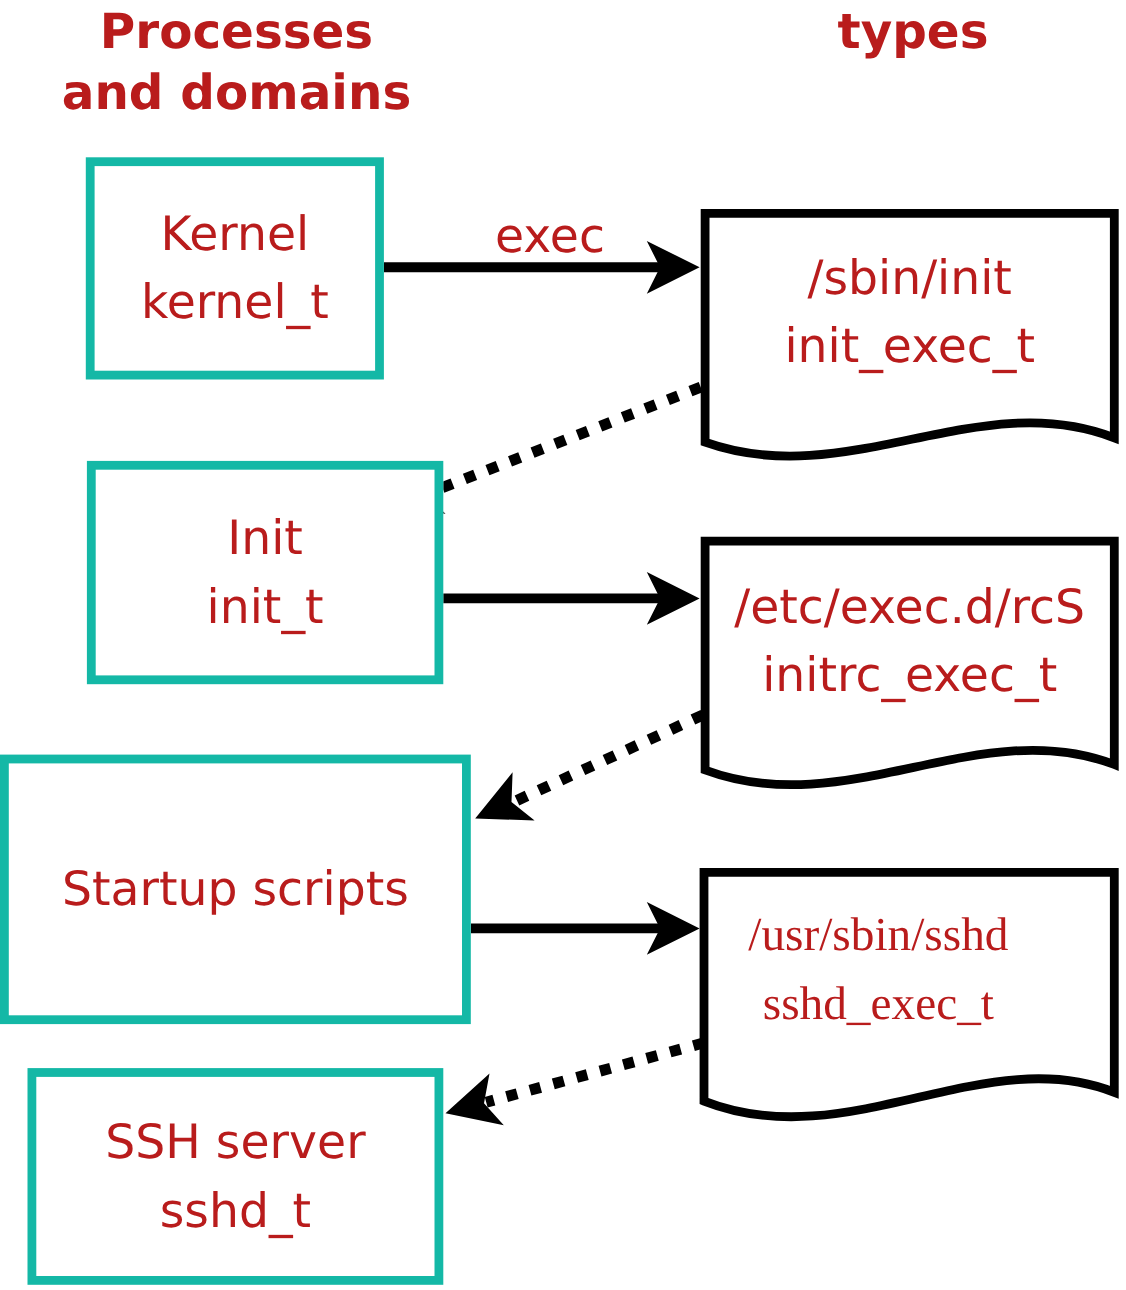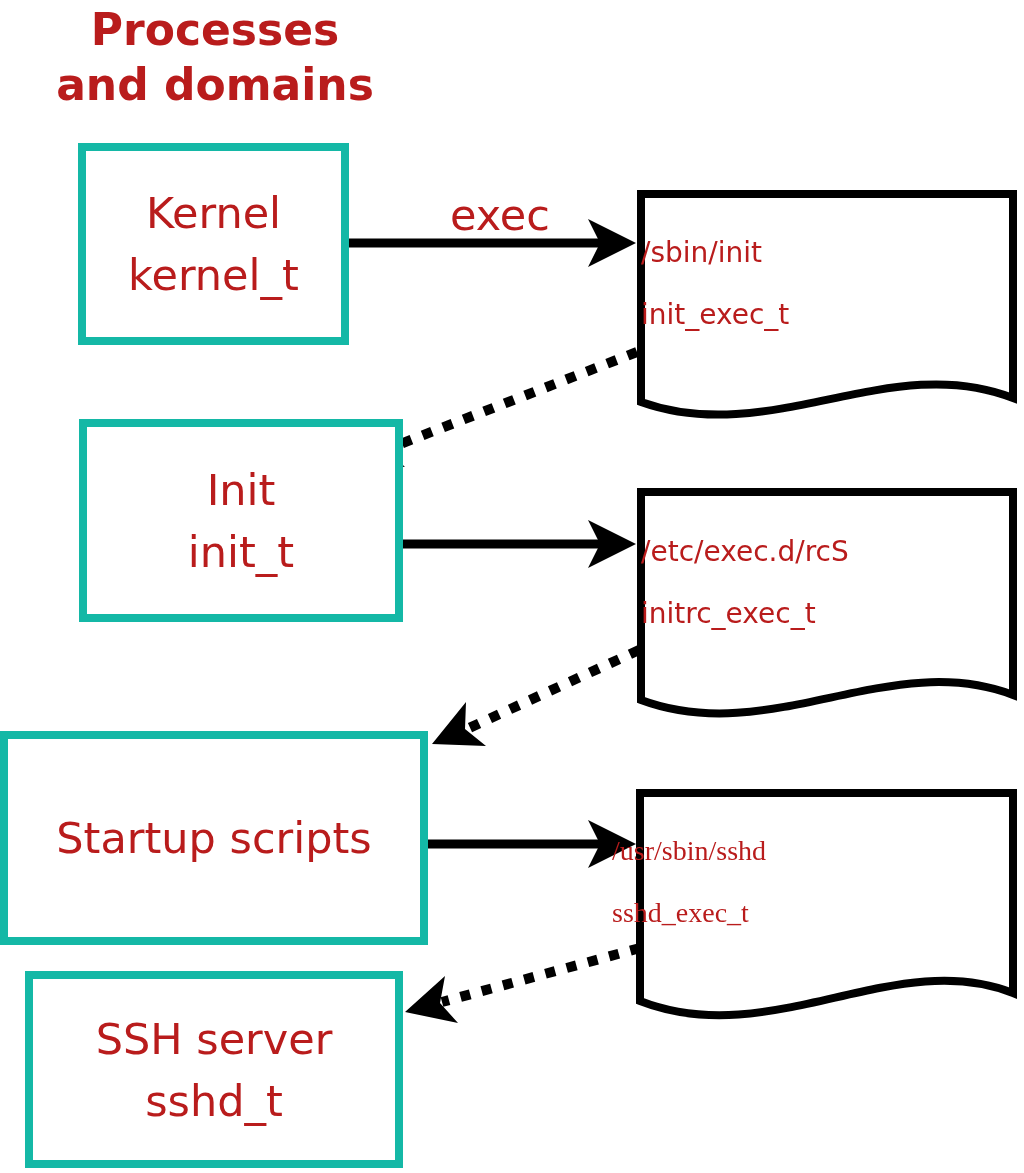"types" span { html: none -> <span>types</span> }
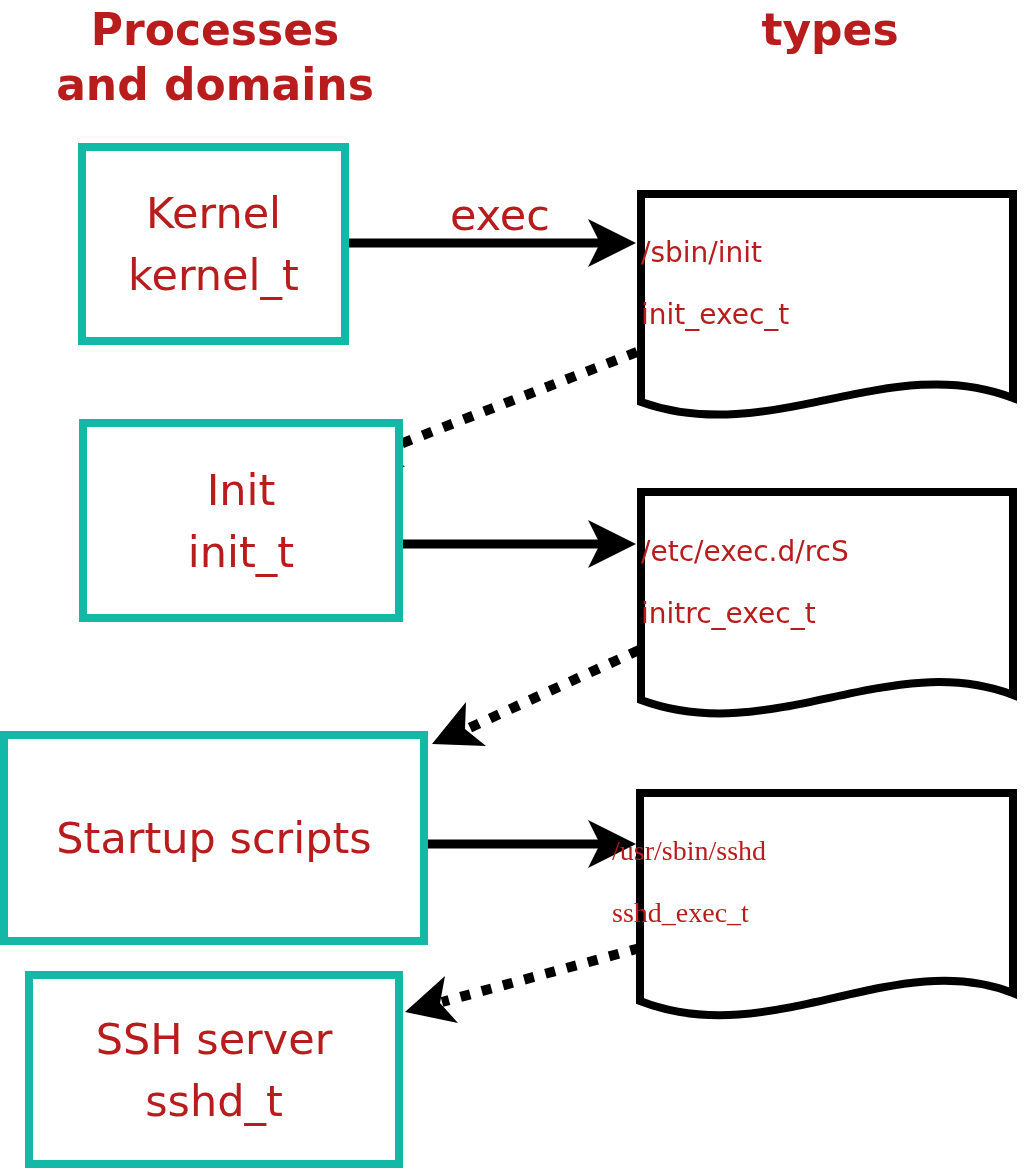"/sbin/init" .doc-label { font-size: 28px -> 43px; text-align: left -> center }
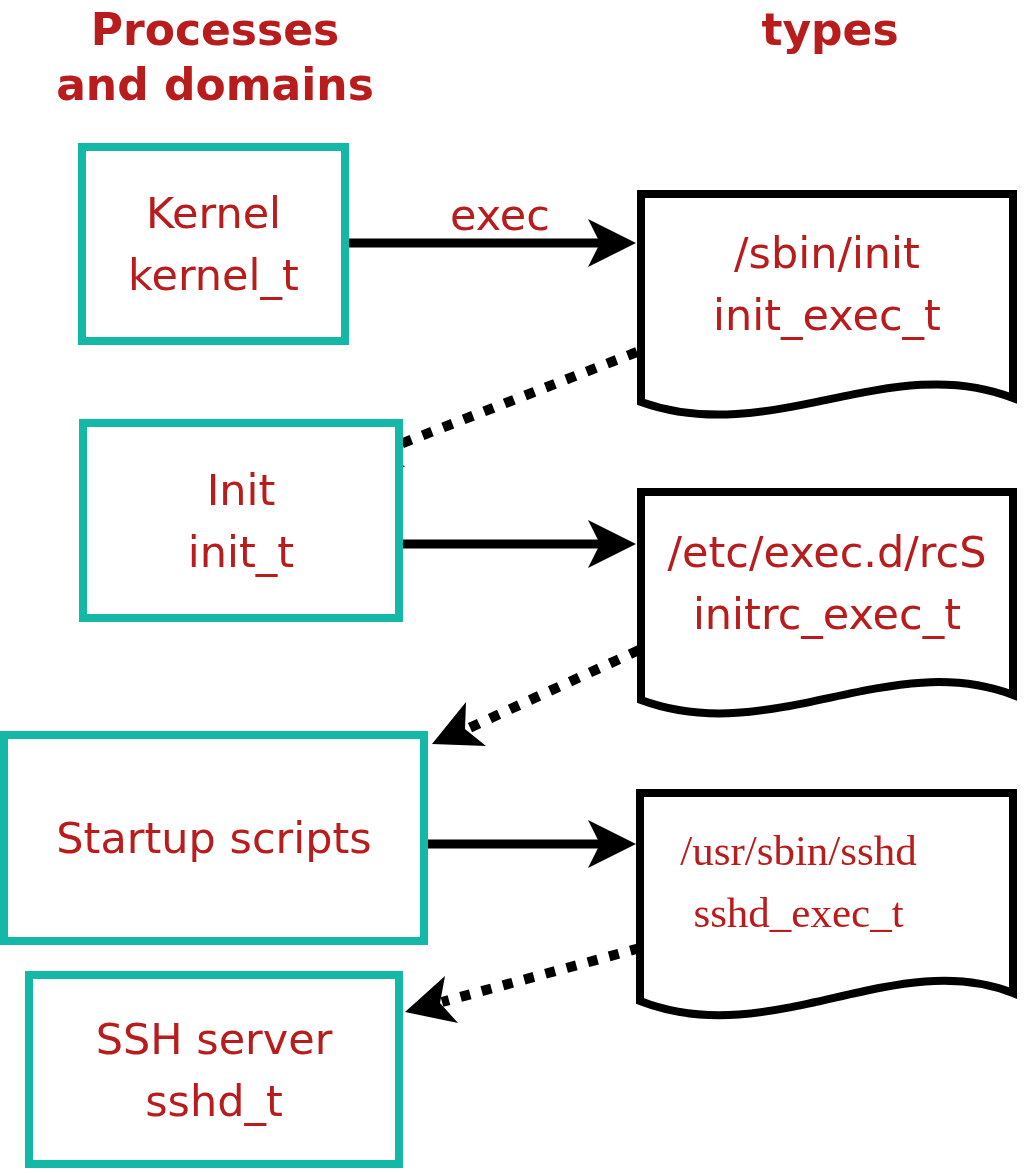"Startup scripts" .pbox-initrc { height: 214px -> 245px; top: 731px -> 686px }
